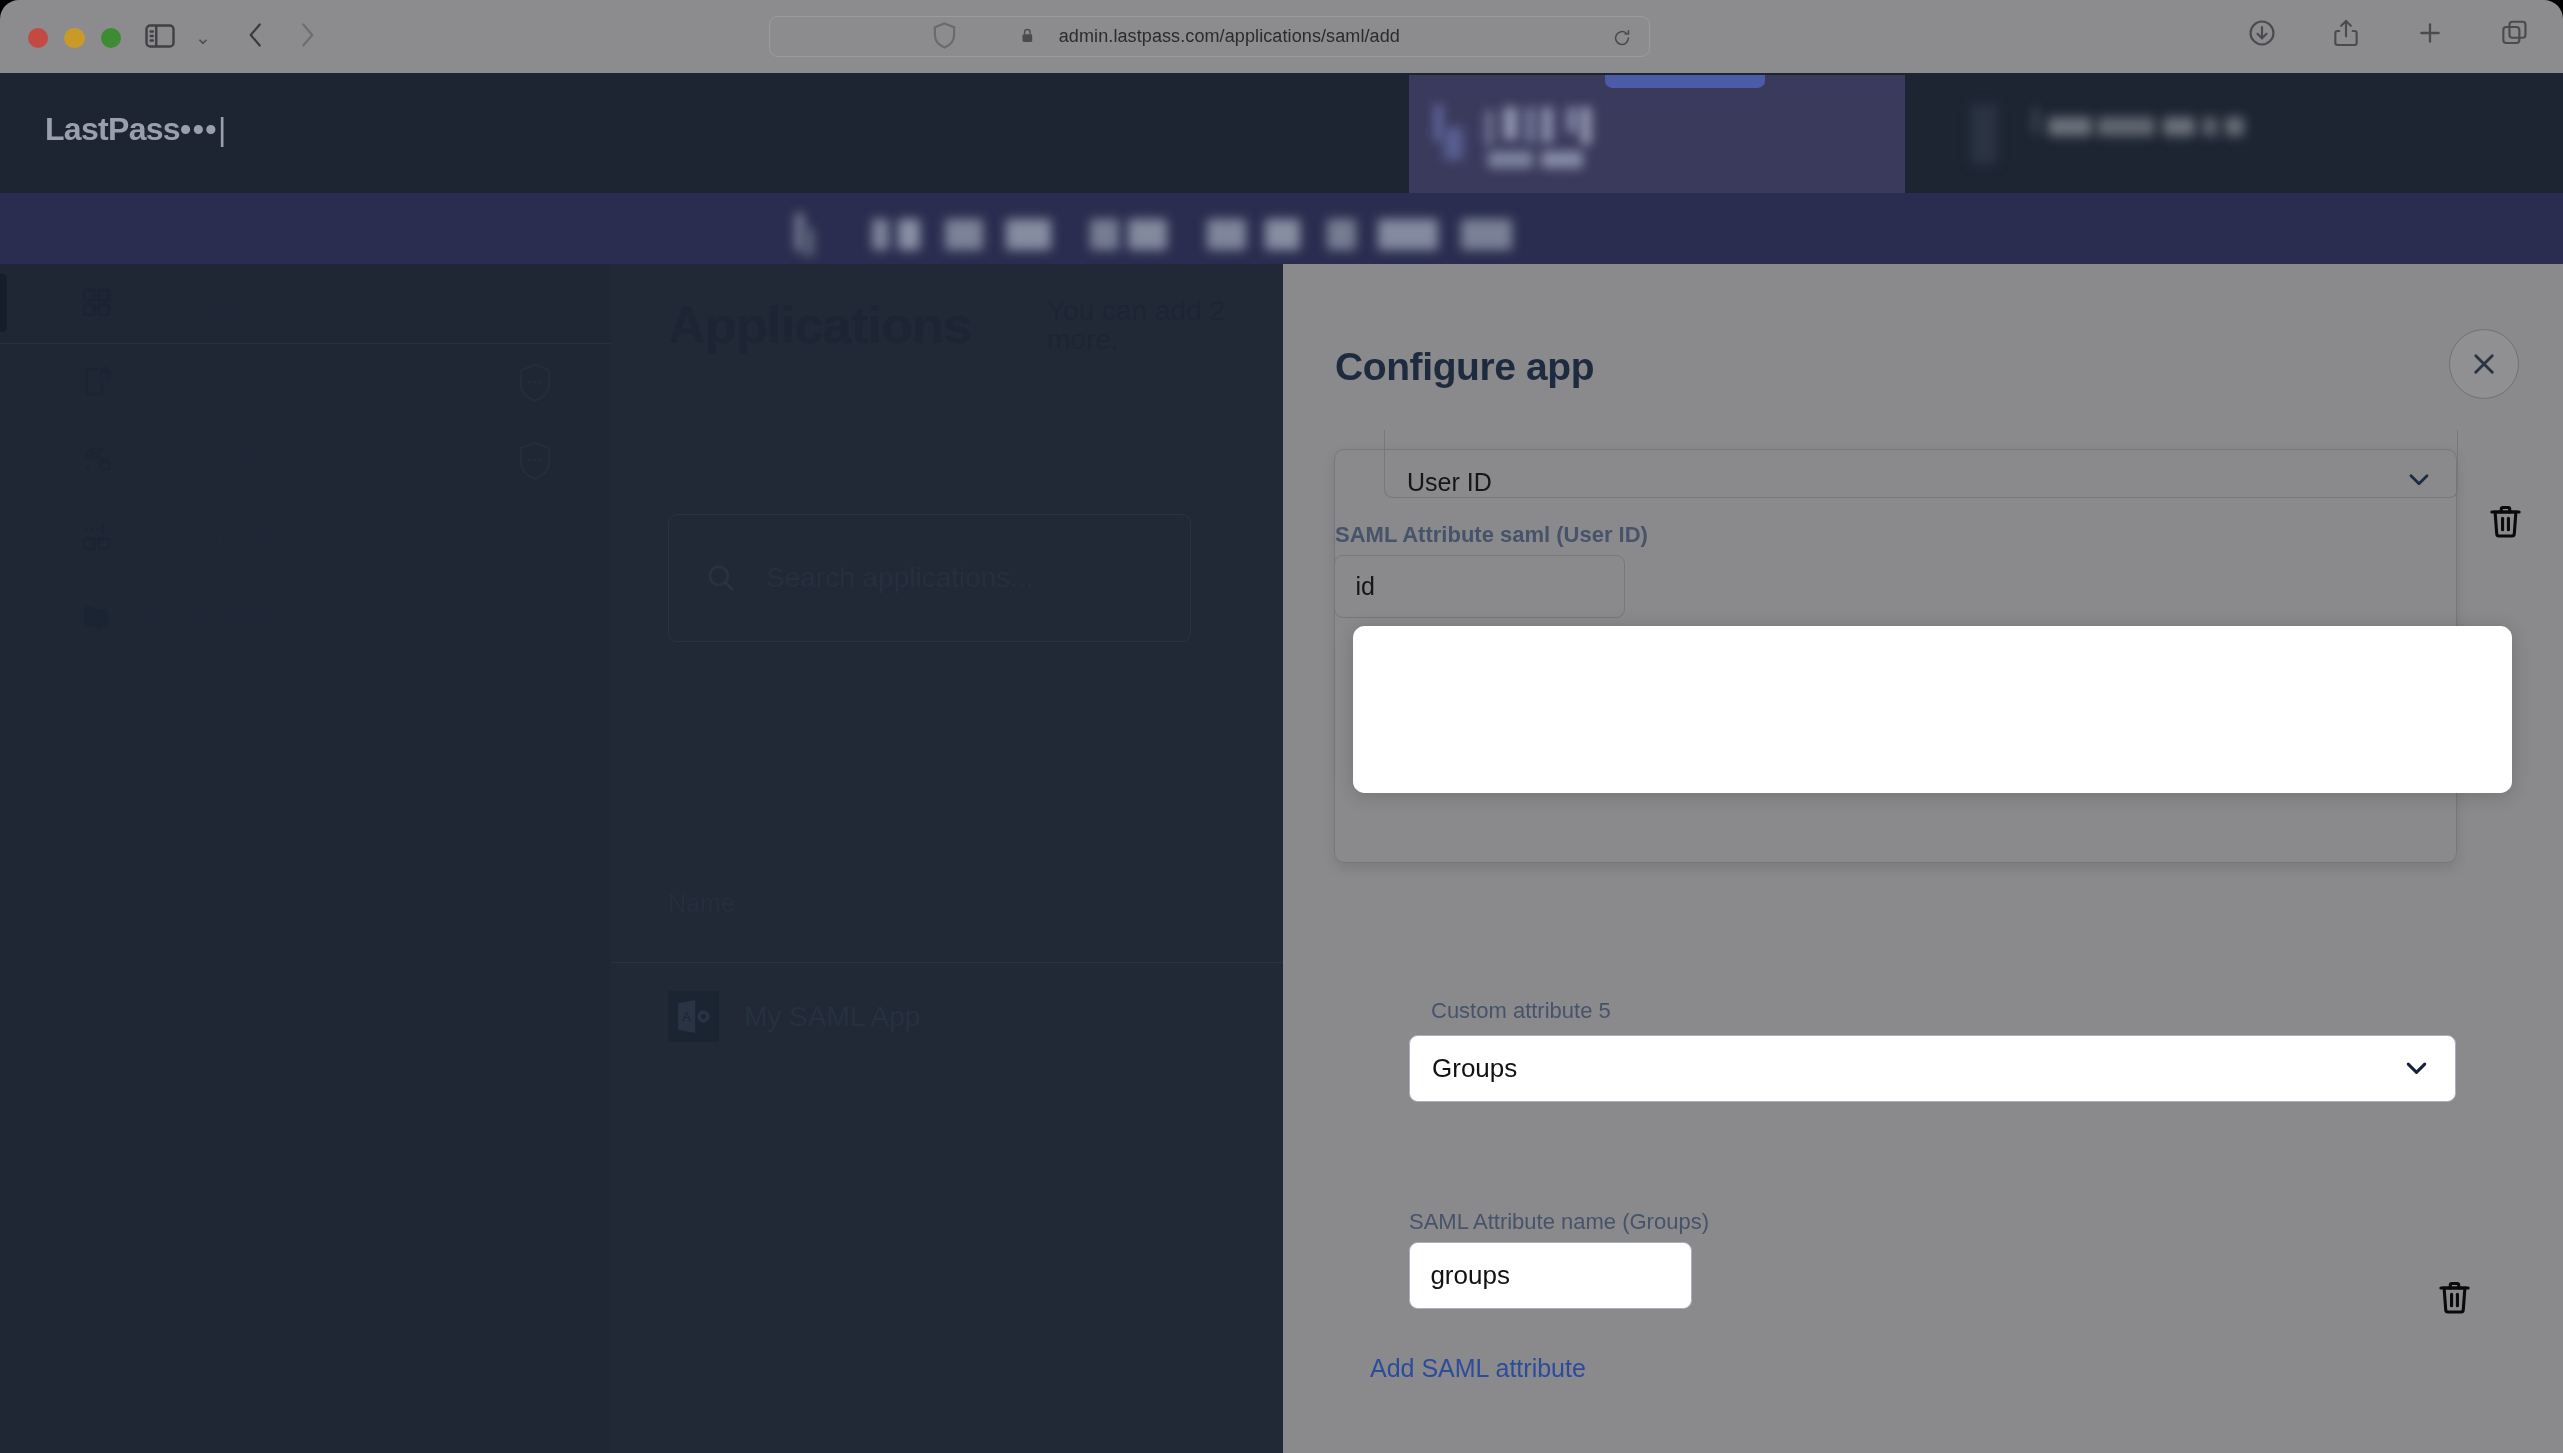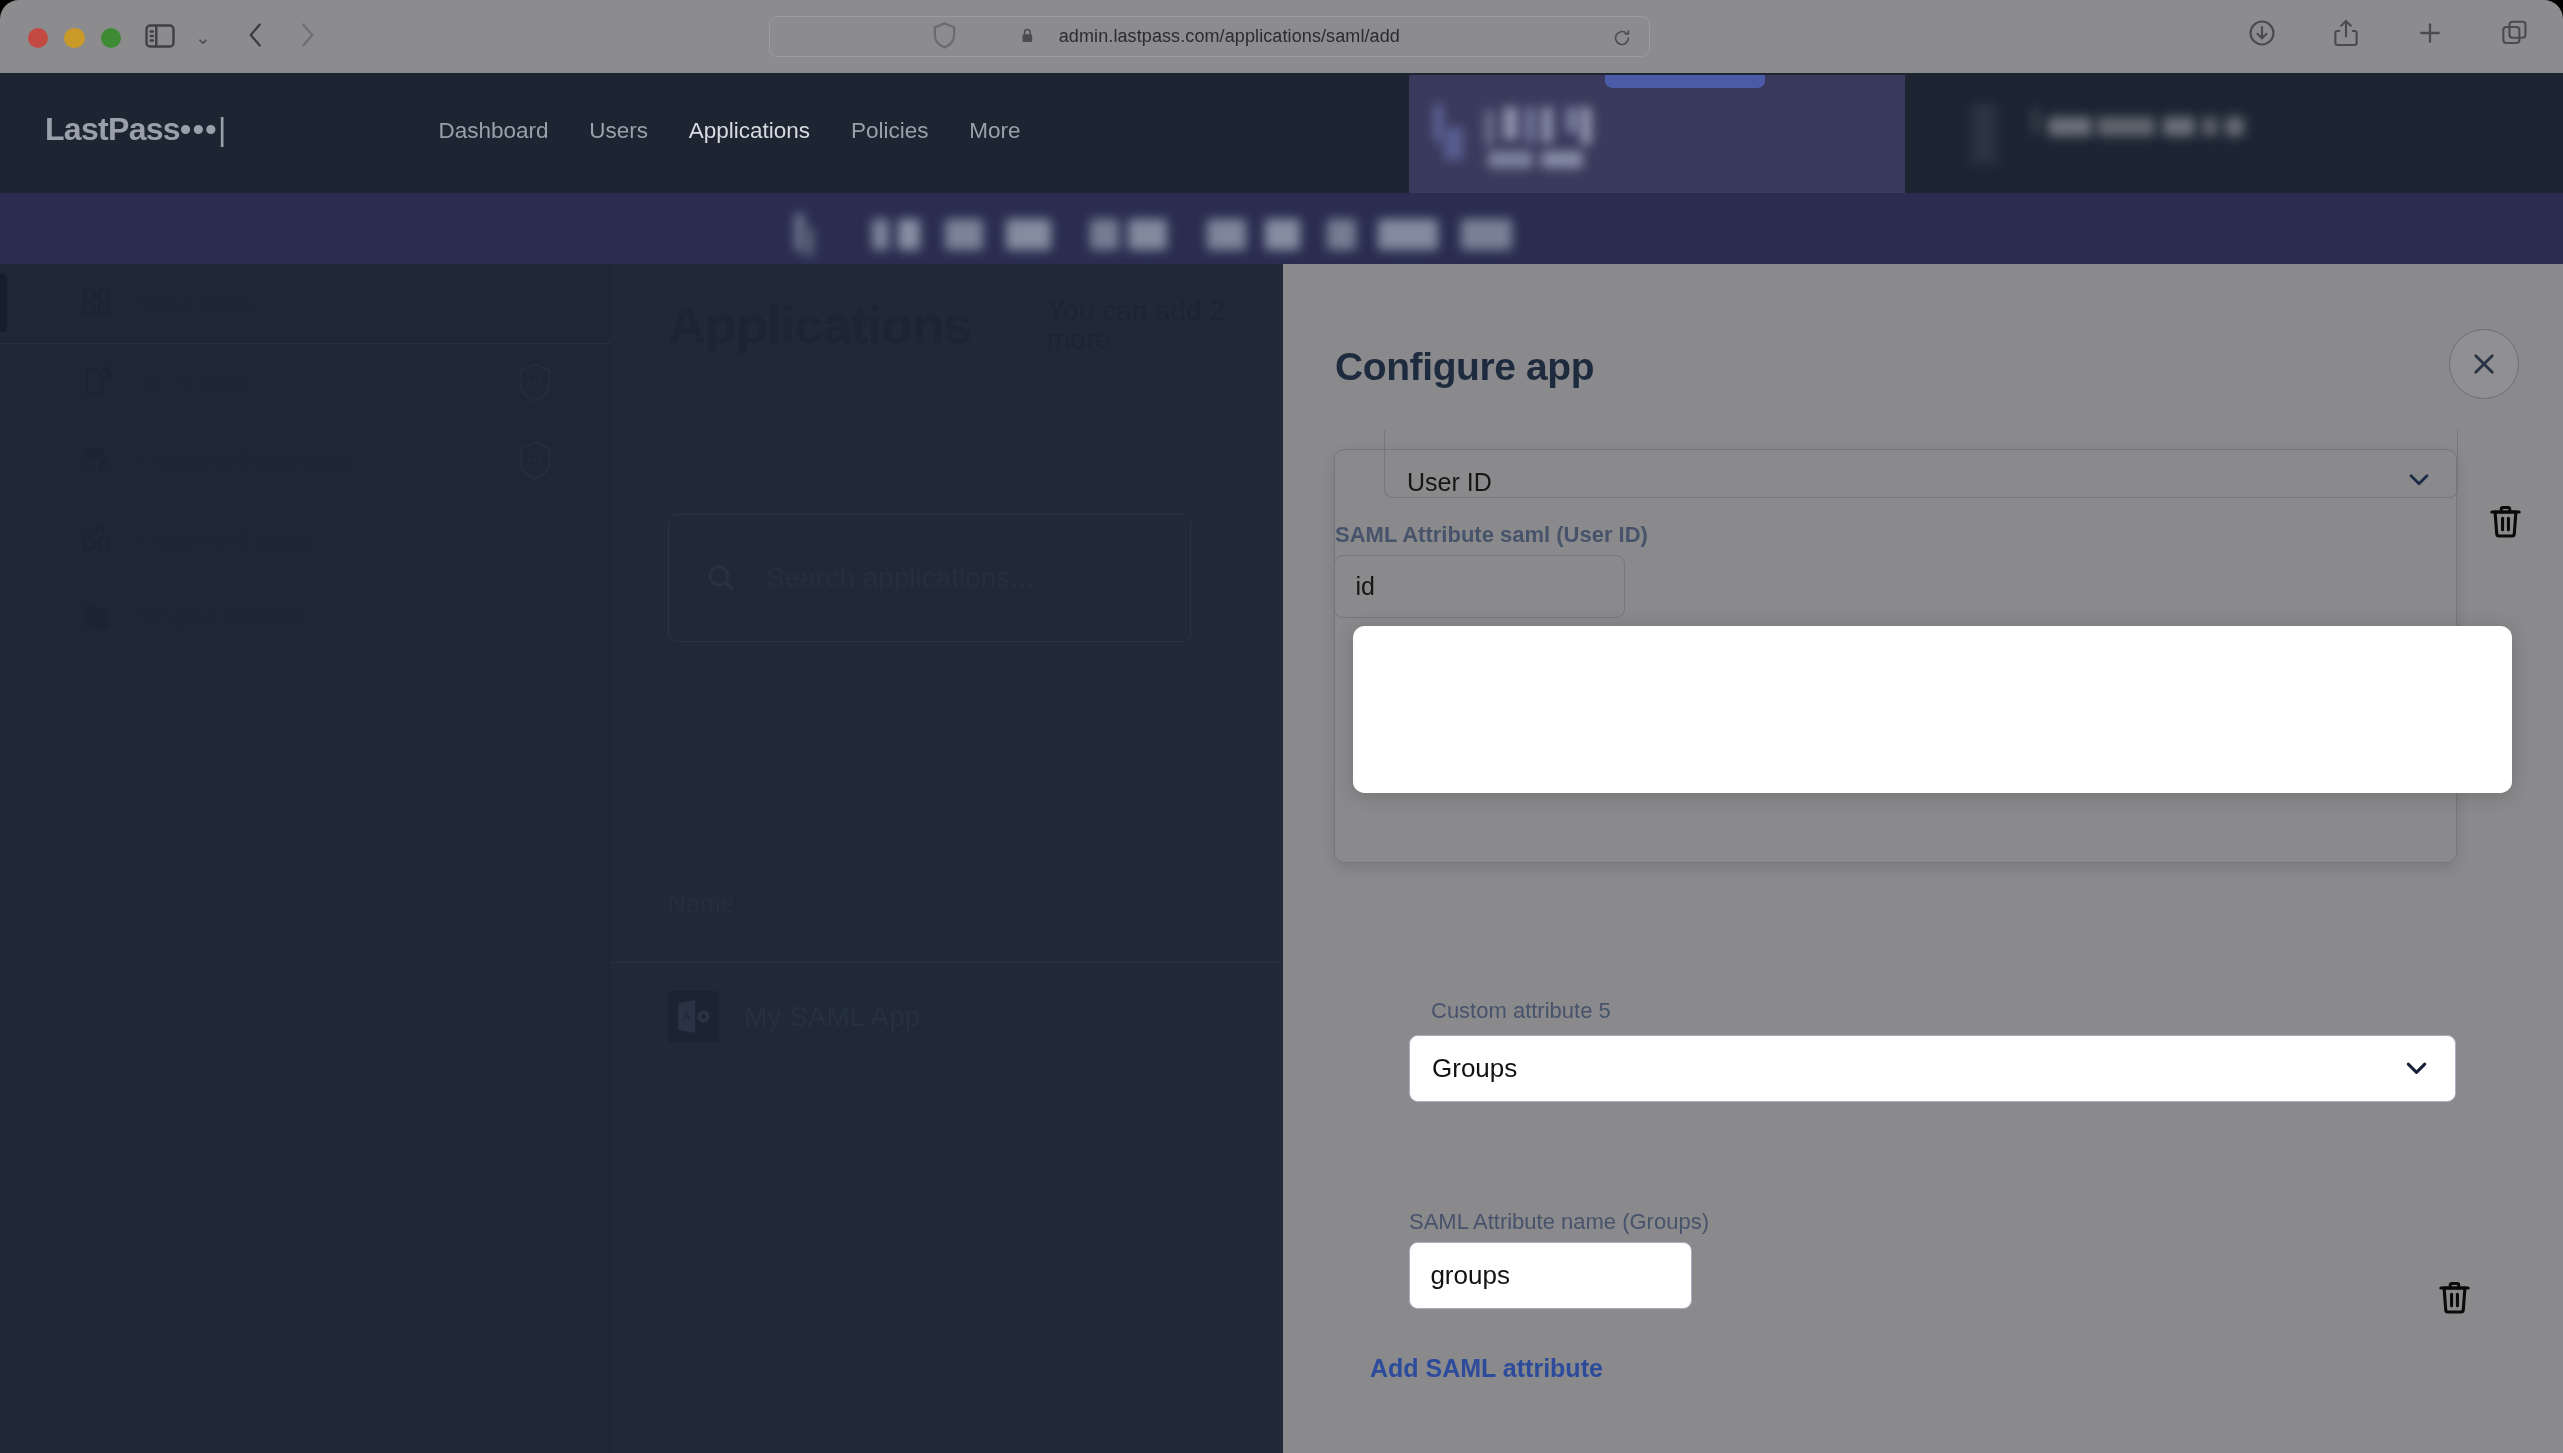"Dashboard" div { html: <div> <span>Dashboard</span> <span>Users</span> <span>Applications</span> <span>Policies</span> <span>More</span> </div> -> none }
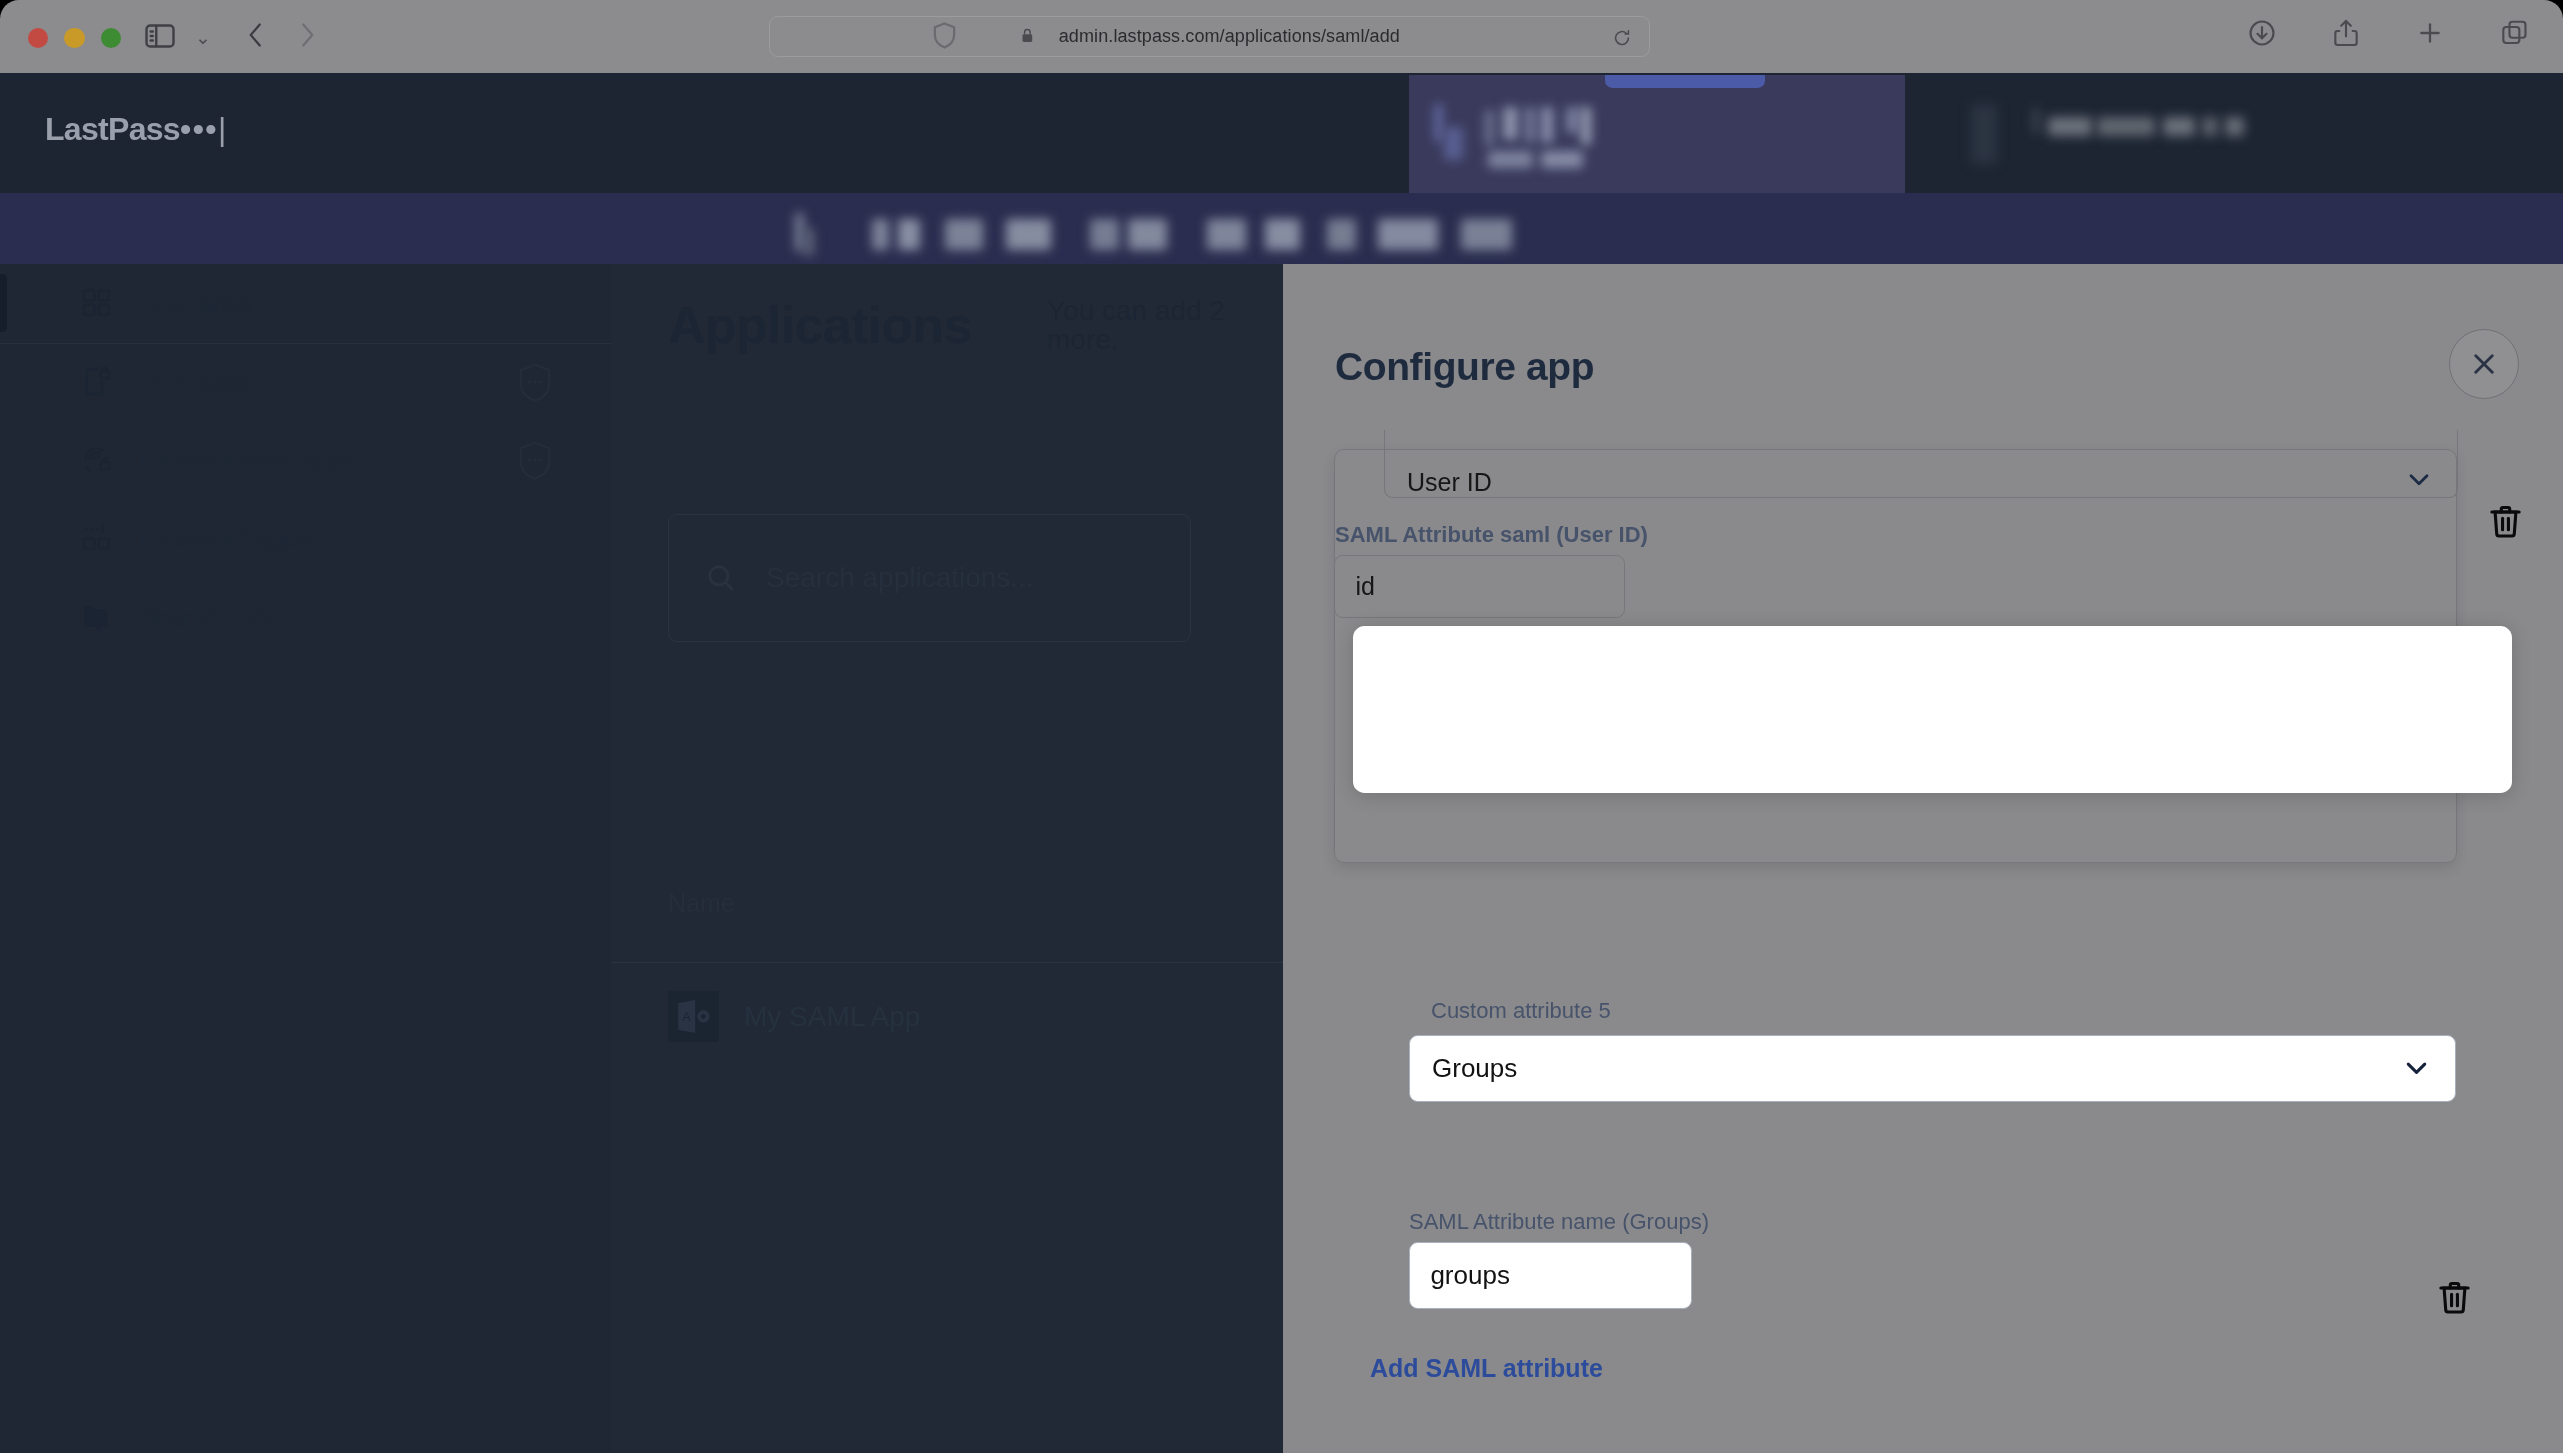"Add SAML attribute" #add-attr-link { font-weight: 700 -> 400 }
